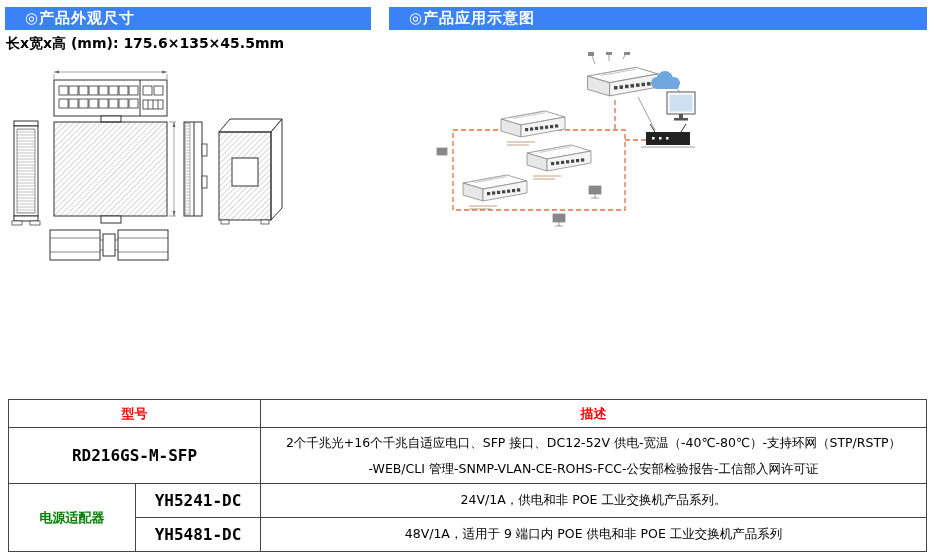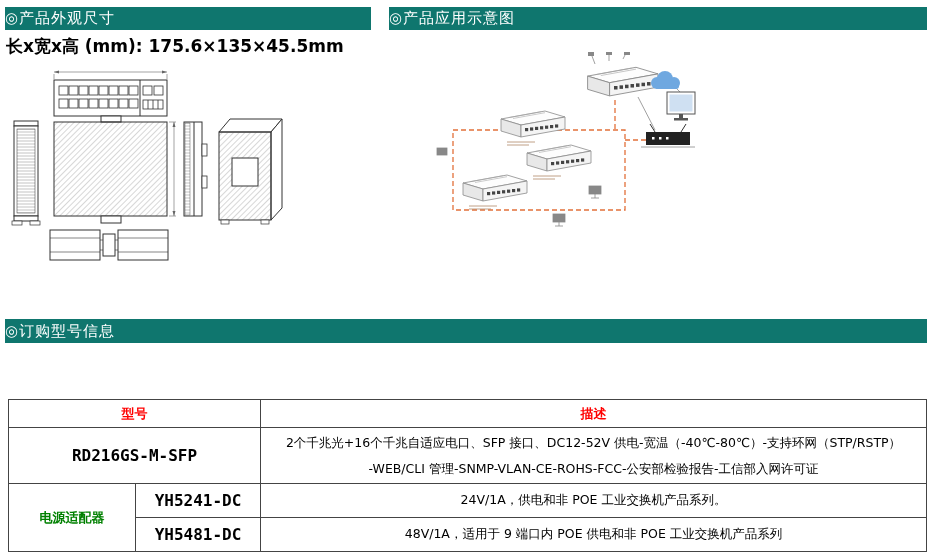"◎产品外观尺寸" .hdr { background: #0f766e -> #3b82f6; font-weight: normal -> bold; padding-left: 0 -> 20px }
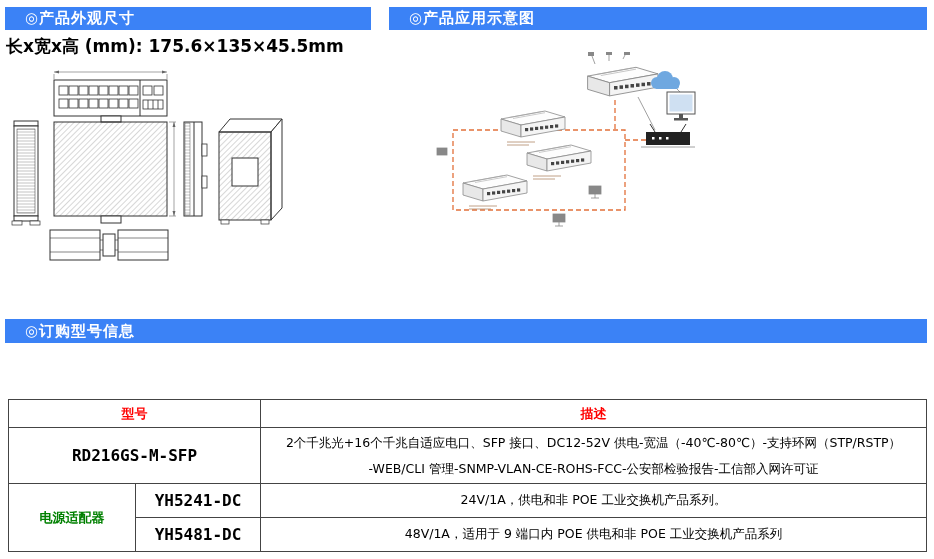"长x宽x高 (mm): 175.6×135×45.5mm" .dim-label { font-size: 17px -> 14px }
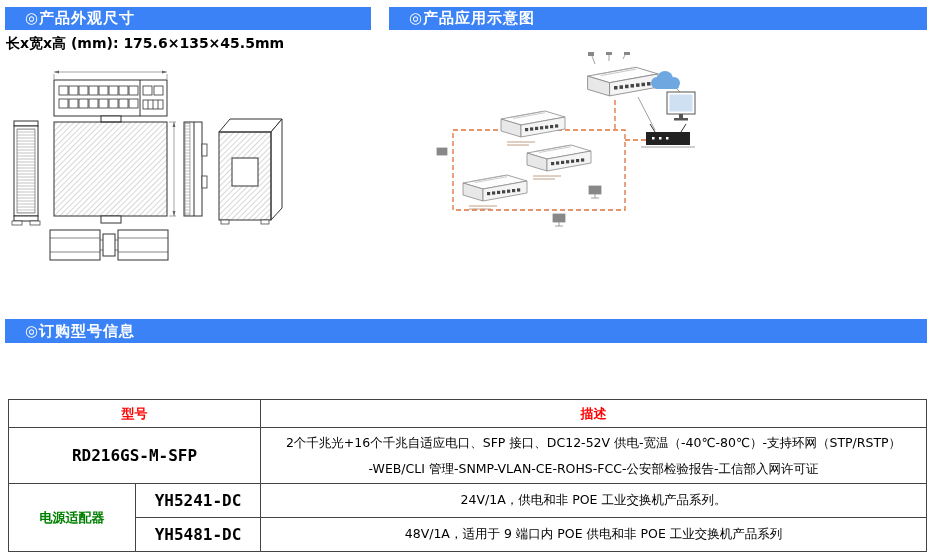"◎订购型号信息" div.hdr { html: <div> <span>◎订购型号信息</span> </div> -> none }
